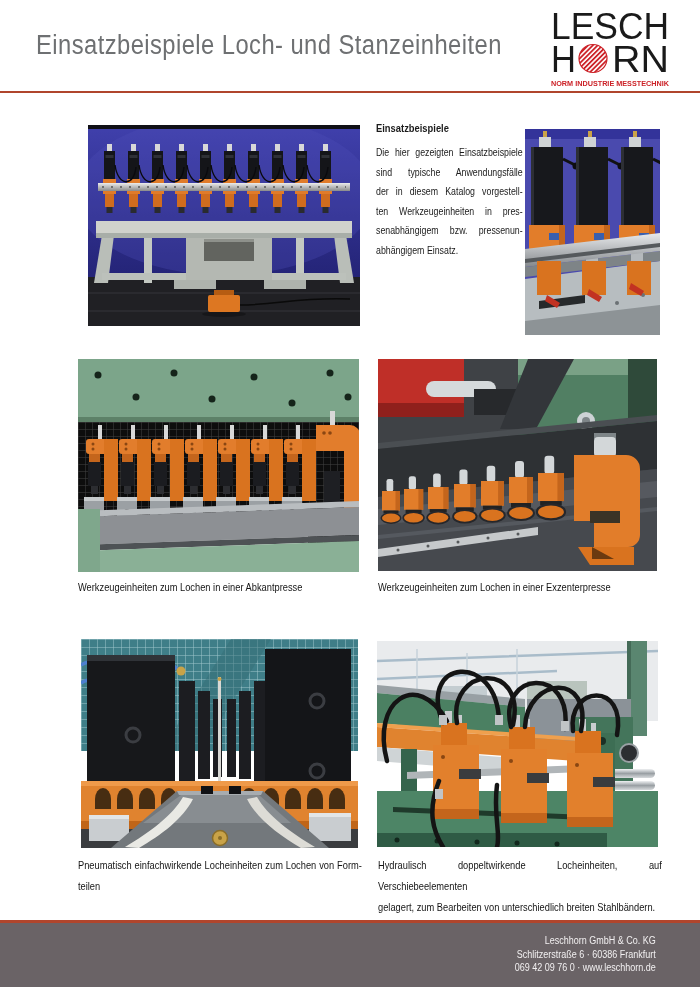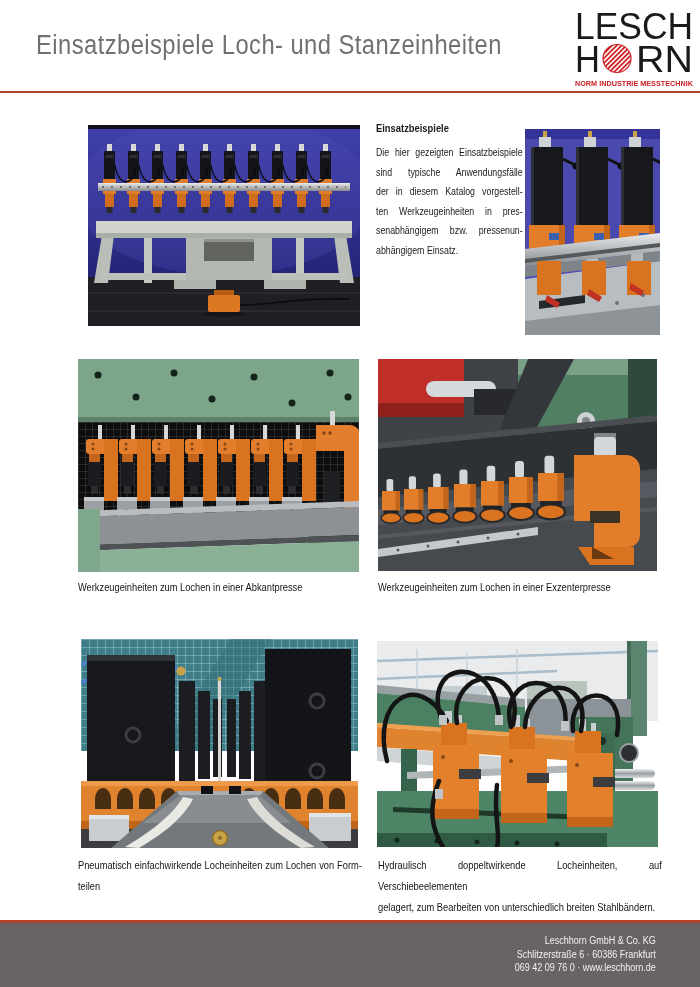"LESCH" .logo { right: 4px -> 28px }
